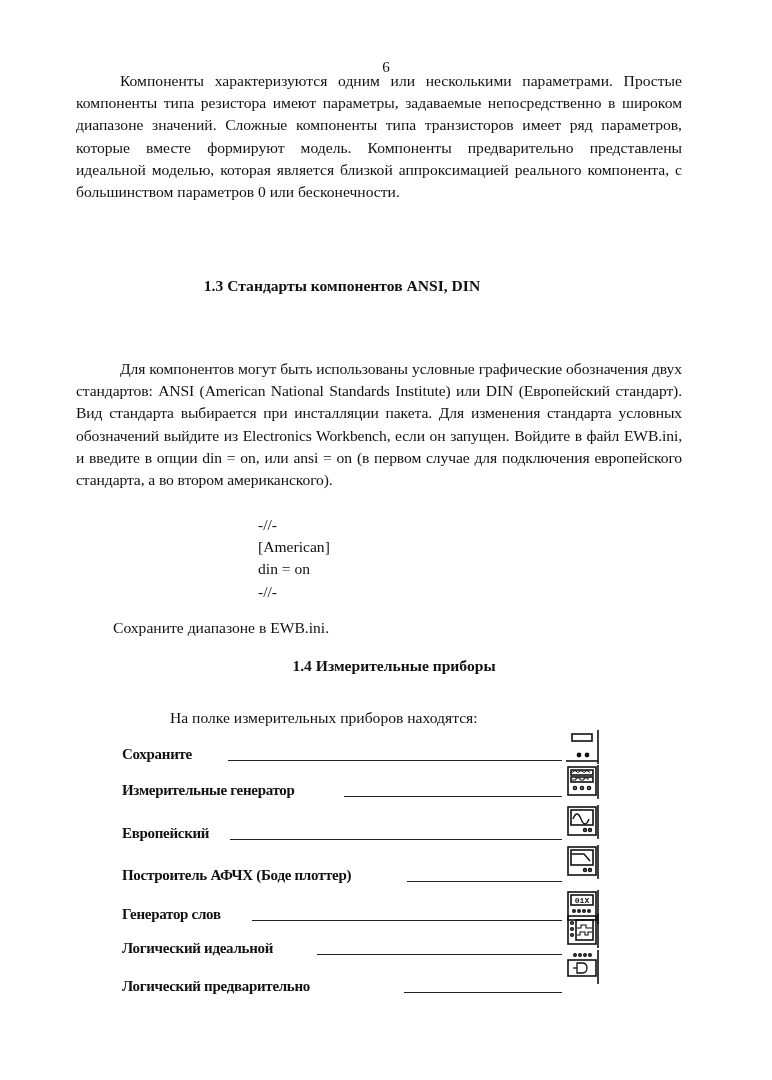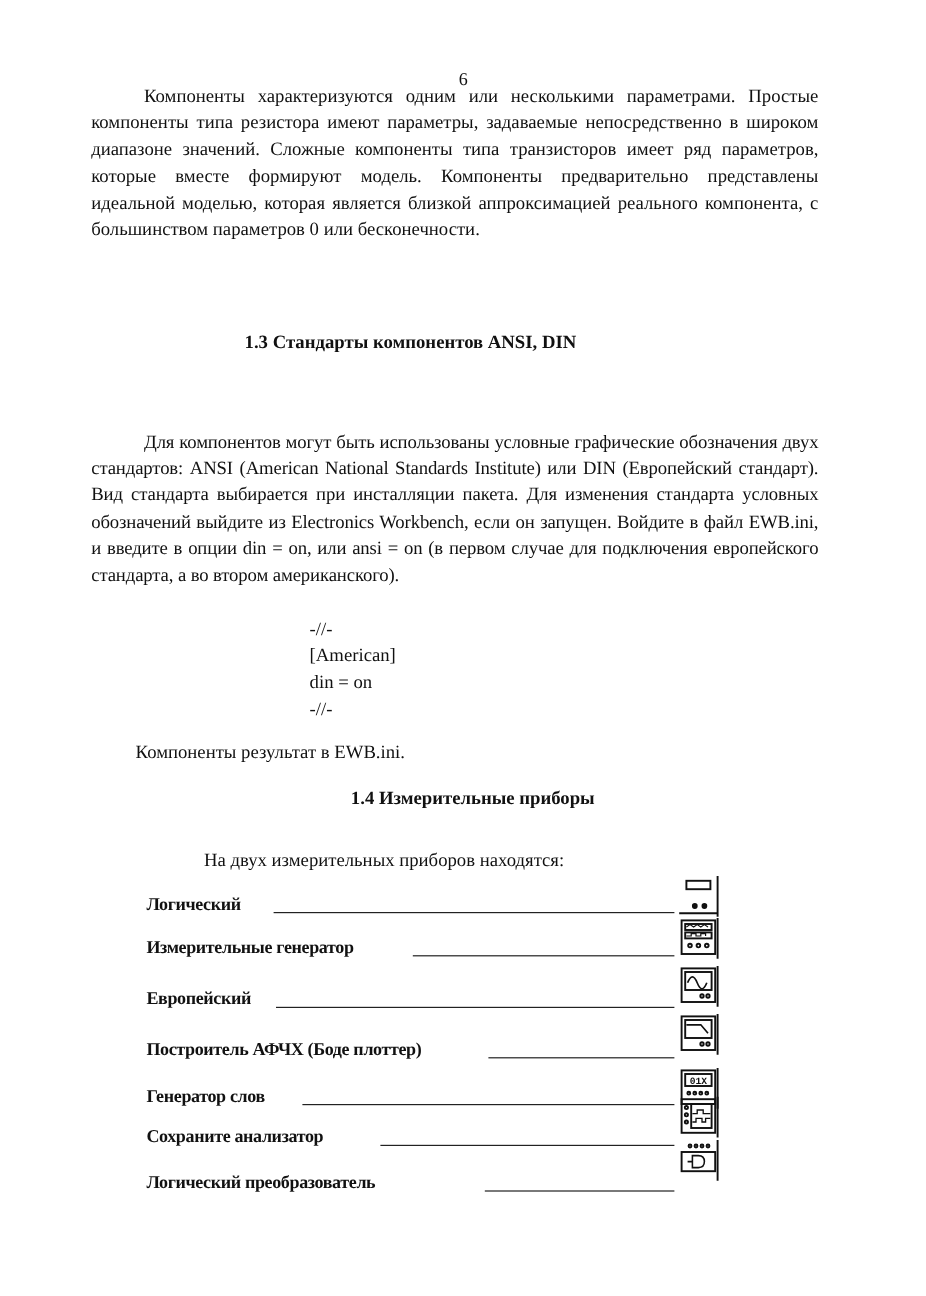"Компоненты результат в EWB.ini." div.save { text: Компоненты результат -> Сохраните диапазоне }
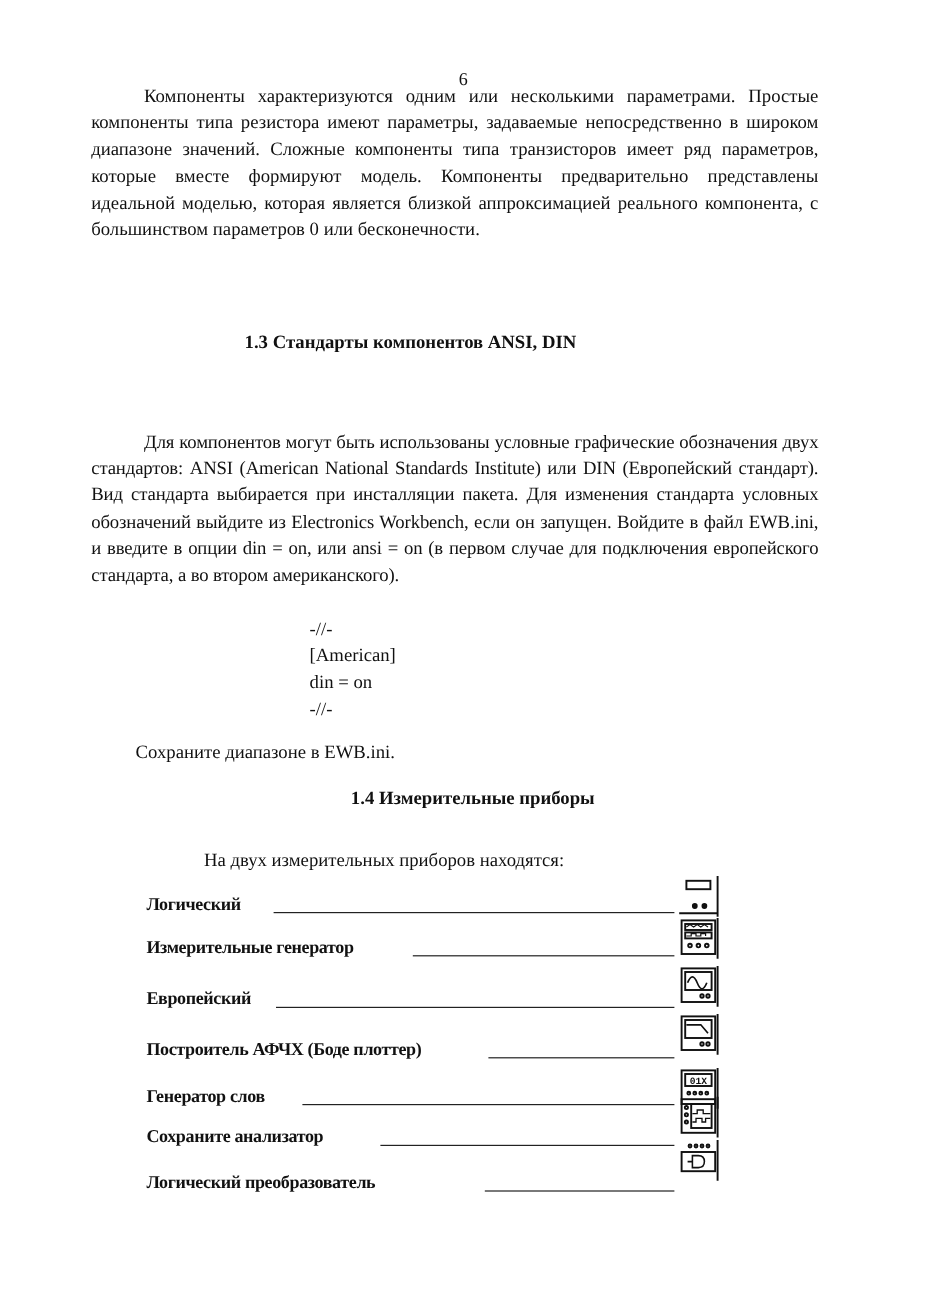"На двух измерительных приборов" div.intro { text: двух -> полке }
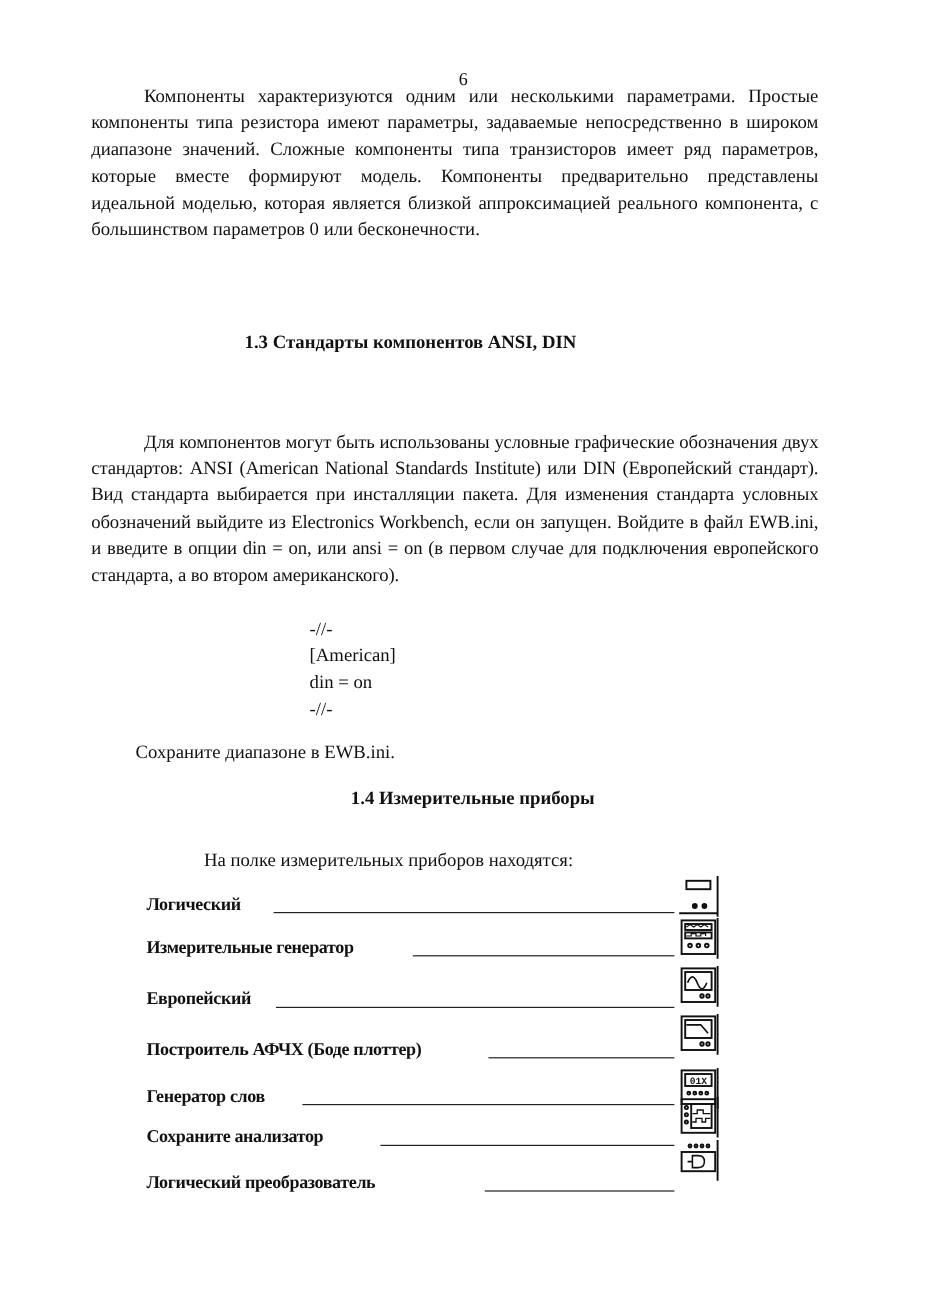"Логический" span.inst-label { text: Логический -> Сохраните }
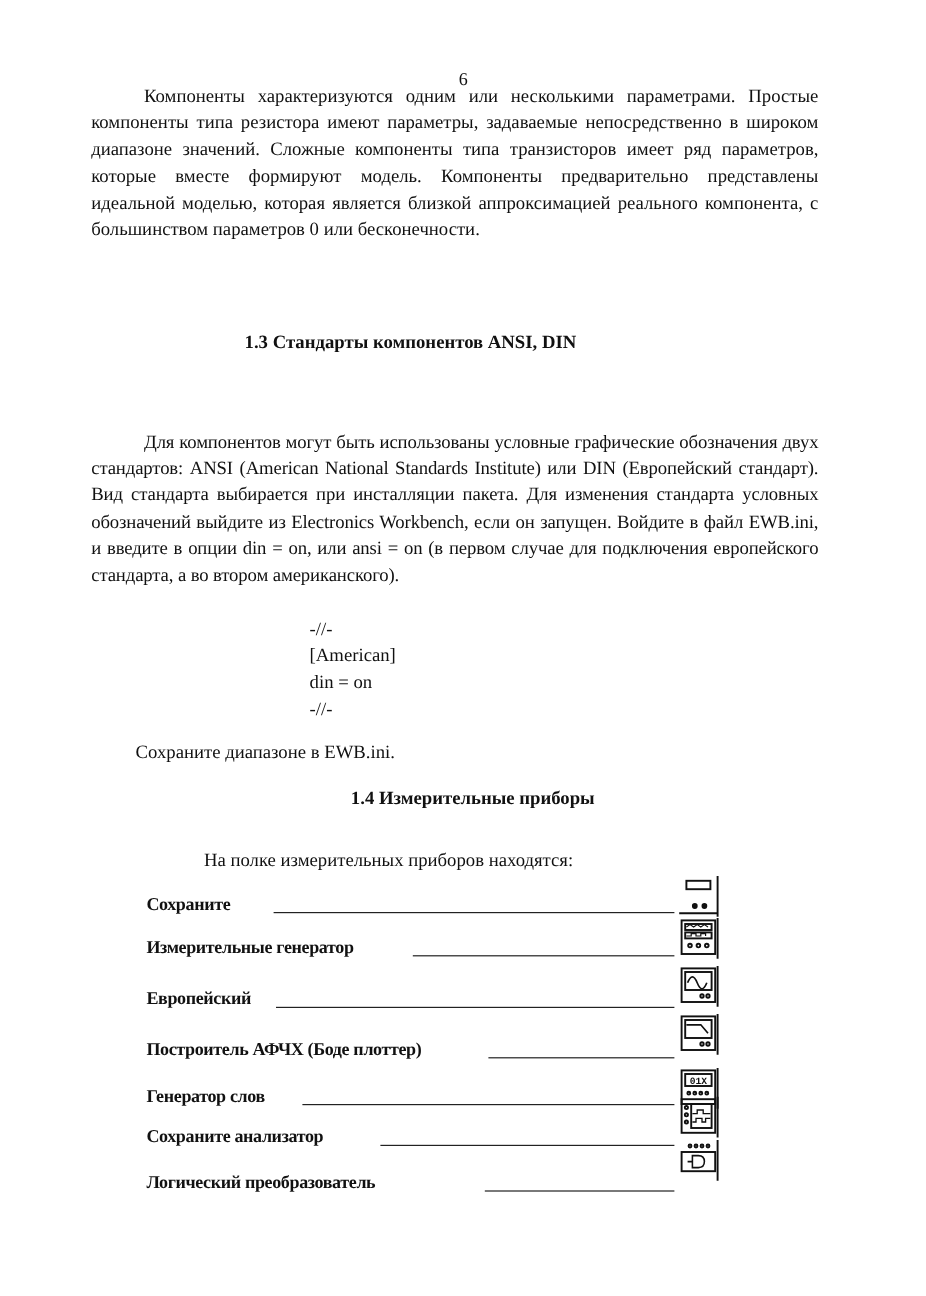"Сохраните анализатор" span.inst-label { text: Сохраните анализатор -> Логический идеальной }
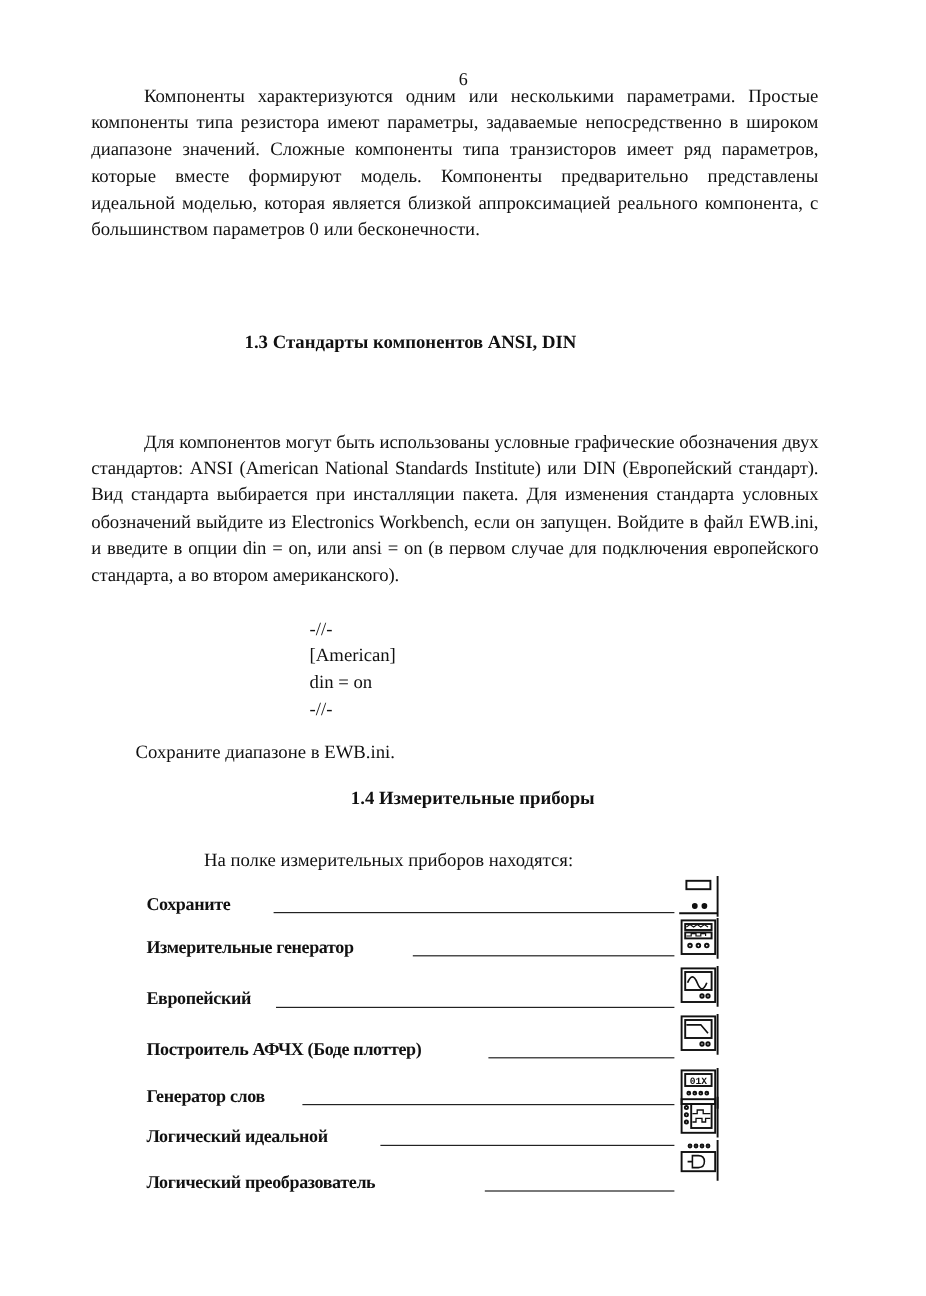"Логический преобразователь" span.inst-label { text: преобразователь -> предварительно }
